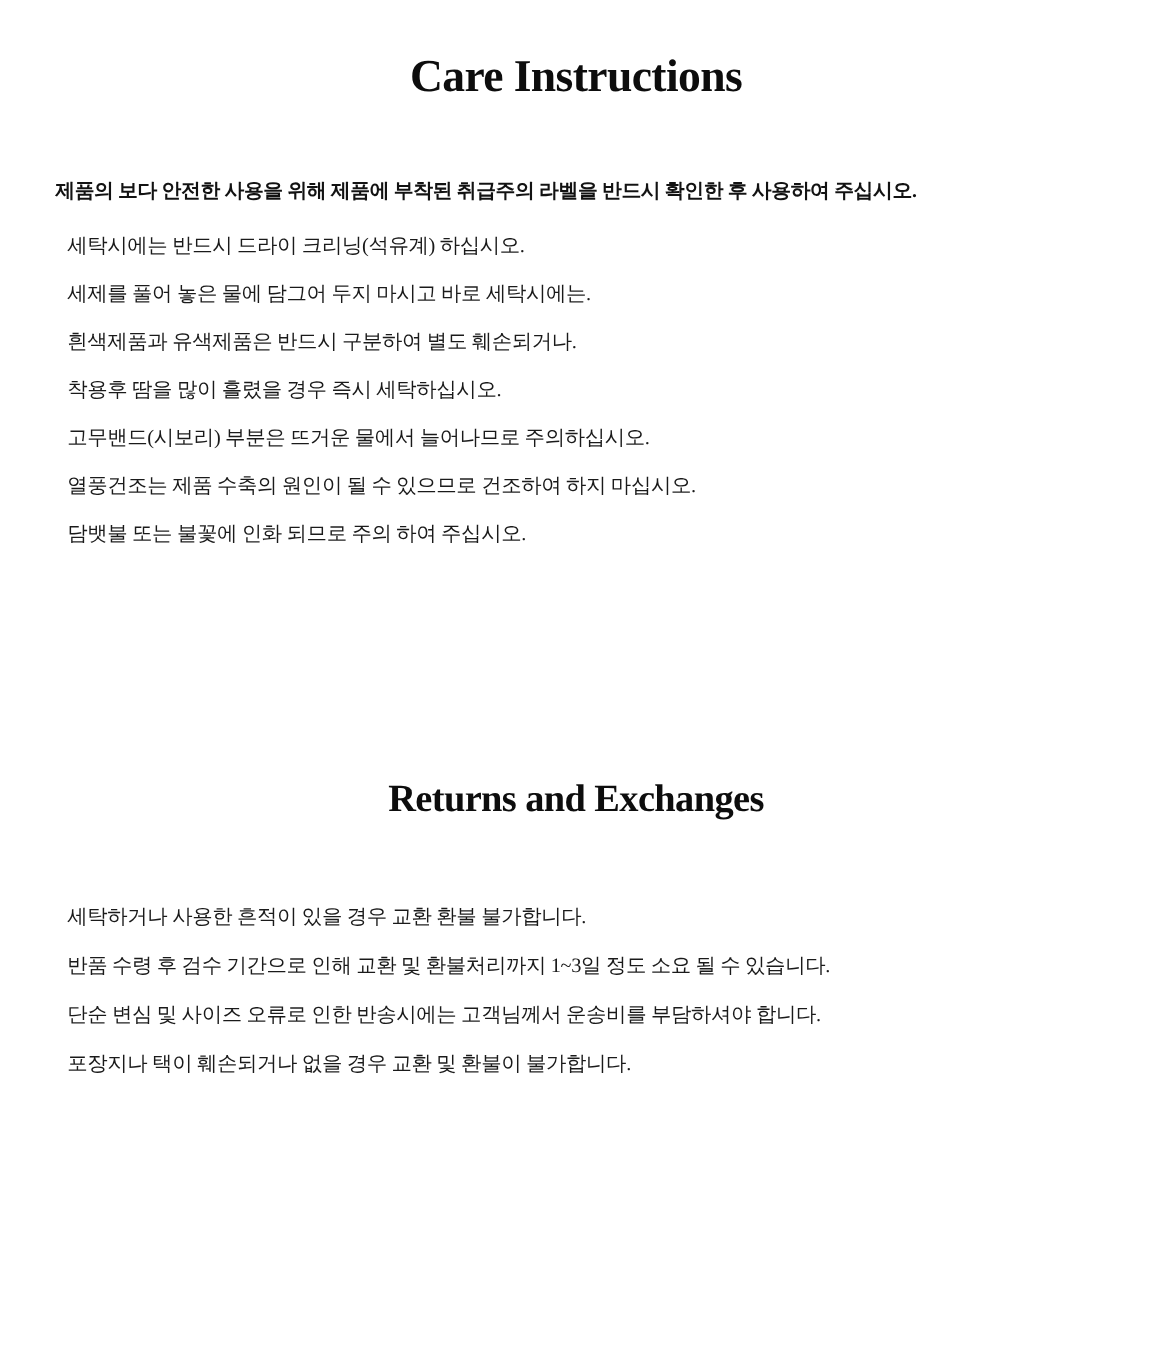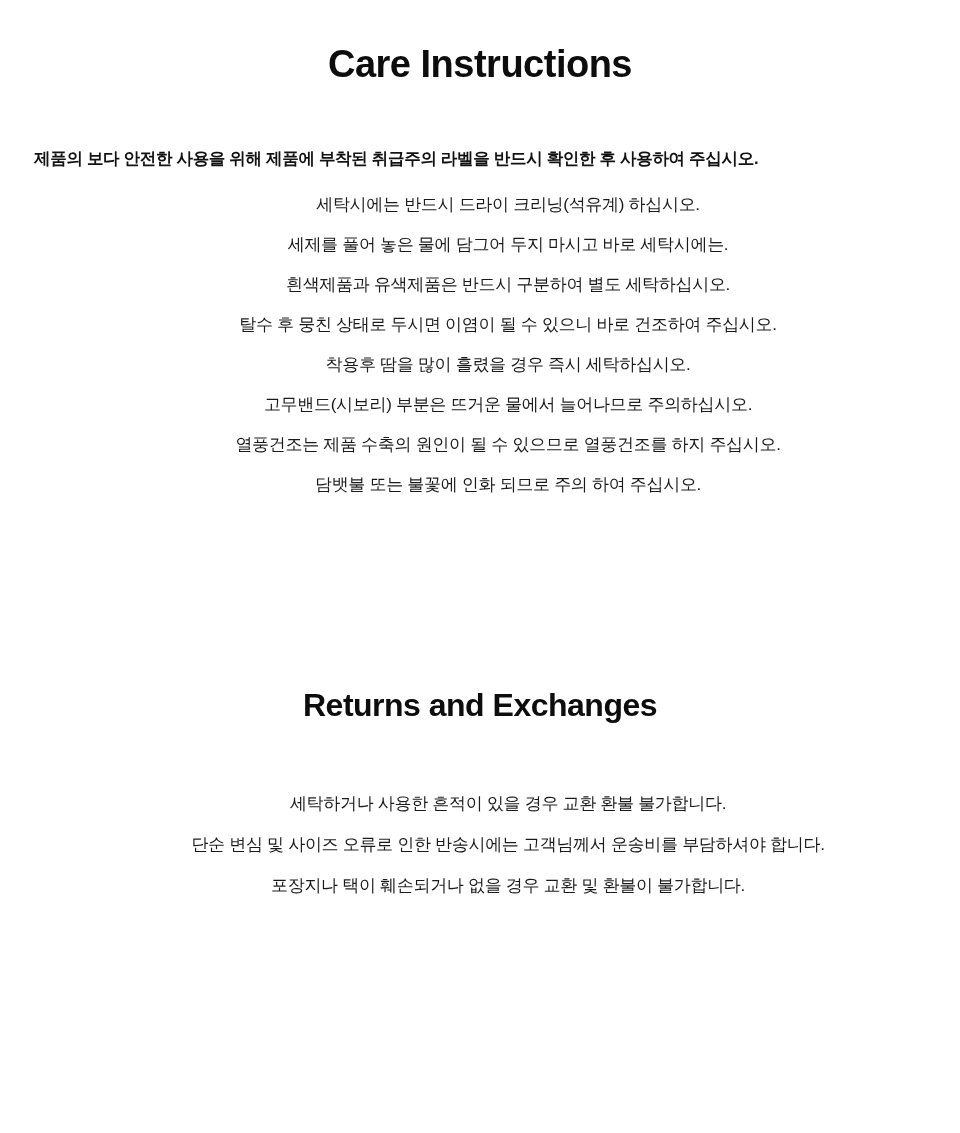"Care Instructions" .page { font-family: none -> Liberation Serif, serif }
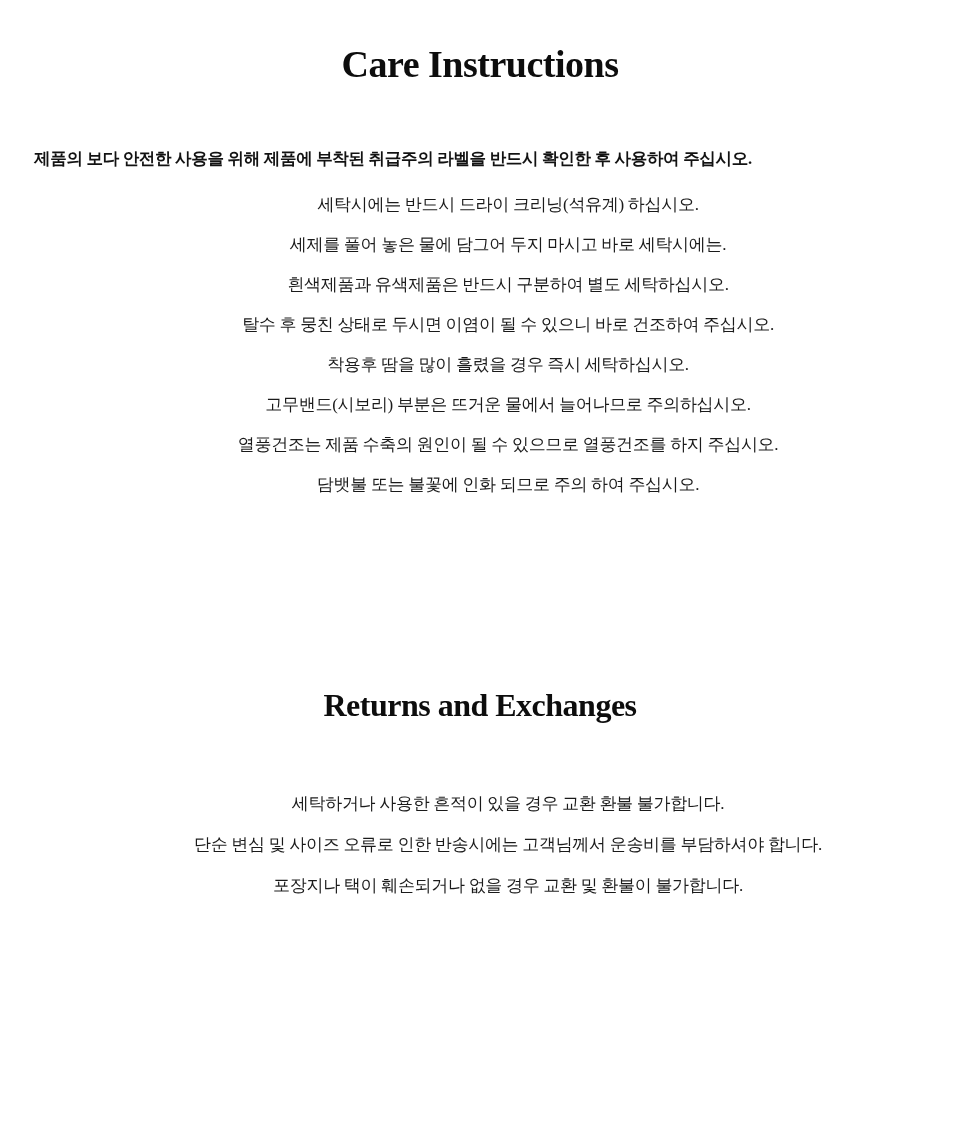"제품의 보다 안전한 사용을 위해" .lede { margin: 0 -> 12px }
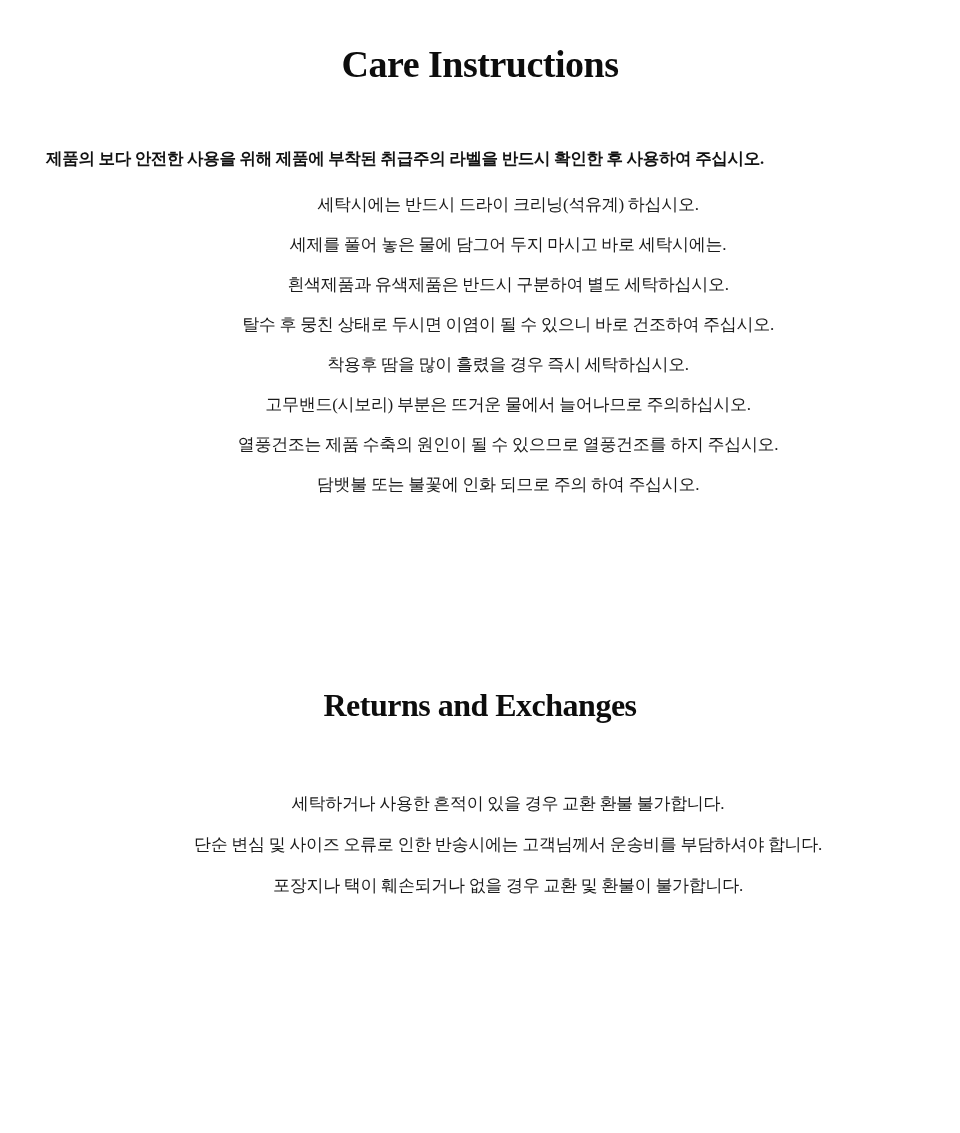"세탁시에는 반드시 드라이 크리닝(석유계) 하십시오." .list { text-align: center -> none }
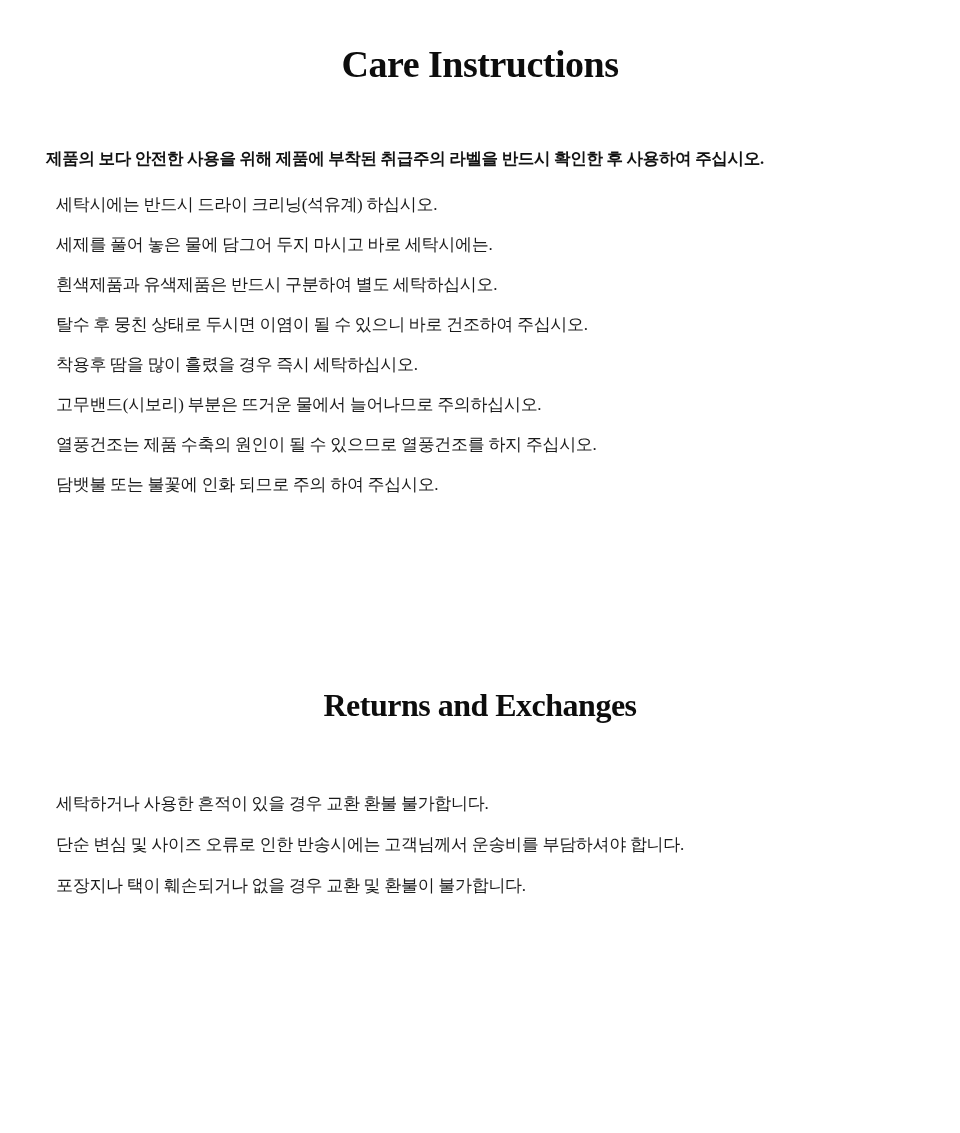"흰색제품과 유색제품은 반드시 구분하여 별도" li { text: 세탁하십시오 -> 훼손되거나 }
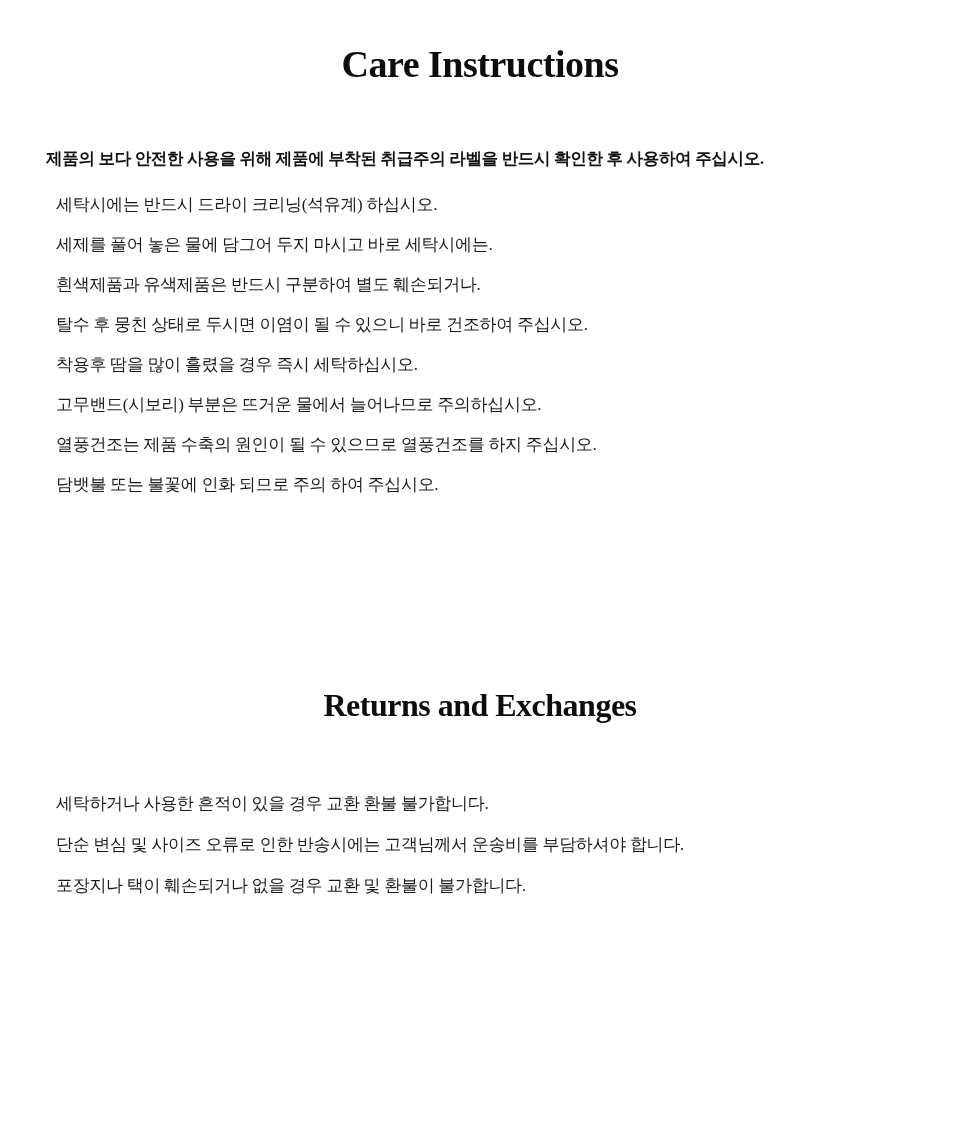"탈수 후 뭉친 상태로 두시면" li { html: <li>탈수 후 뭉친 상태로 두시면 이염이 될 수 있으니 바로 건조하여 주십시오.</li> -> none }
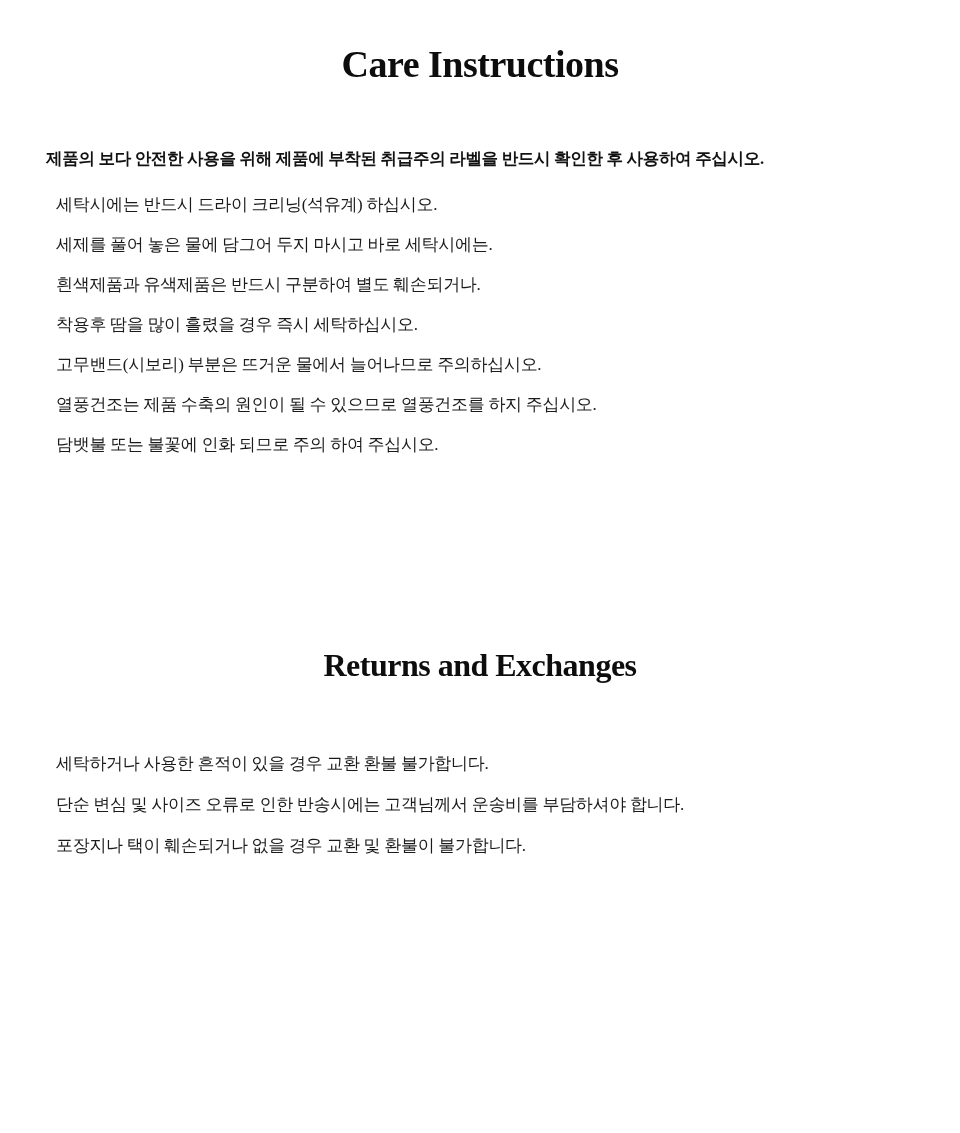"열풍건조는 제품 수축의 원인이 될" li { text: 열풍건조를 하지 주십시오 -> 건조하여 하지 마십시오 }
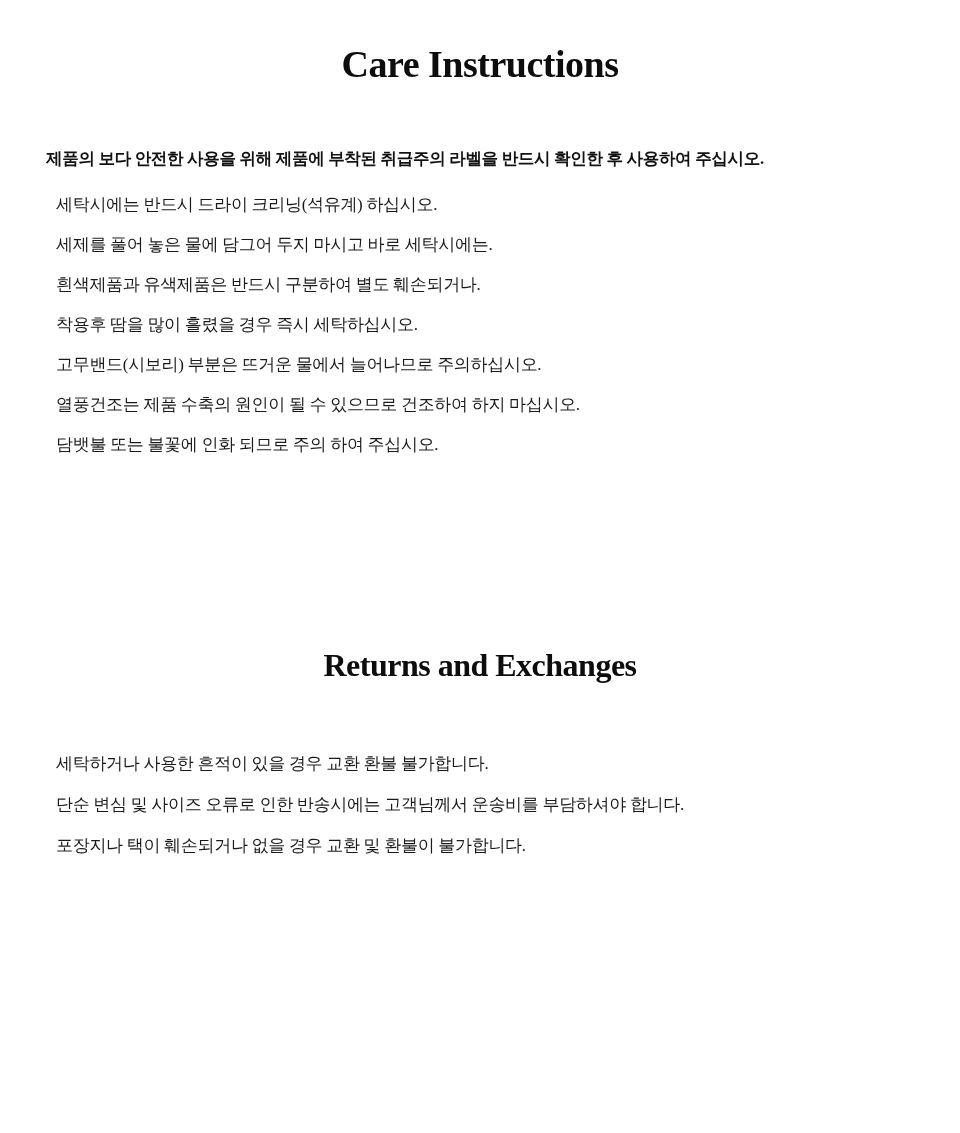"반품 수령 후 검수 기간으로" li { html: none -> <li>반품 수령 후 검수 기간으로 인해 교환 및 환불처리까지 1~3일 정도 소요 될 수 있습니다.</li> }
